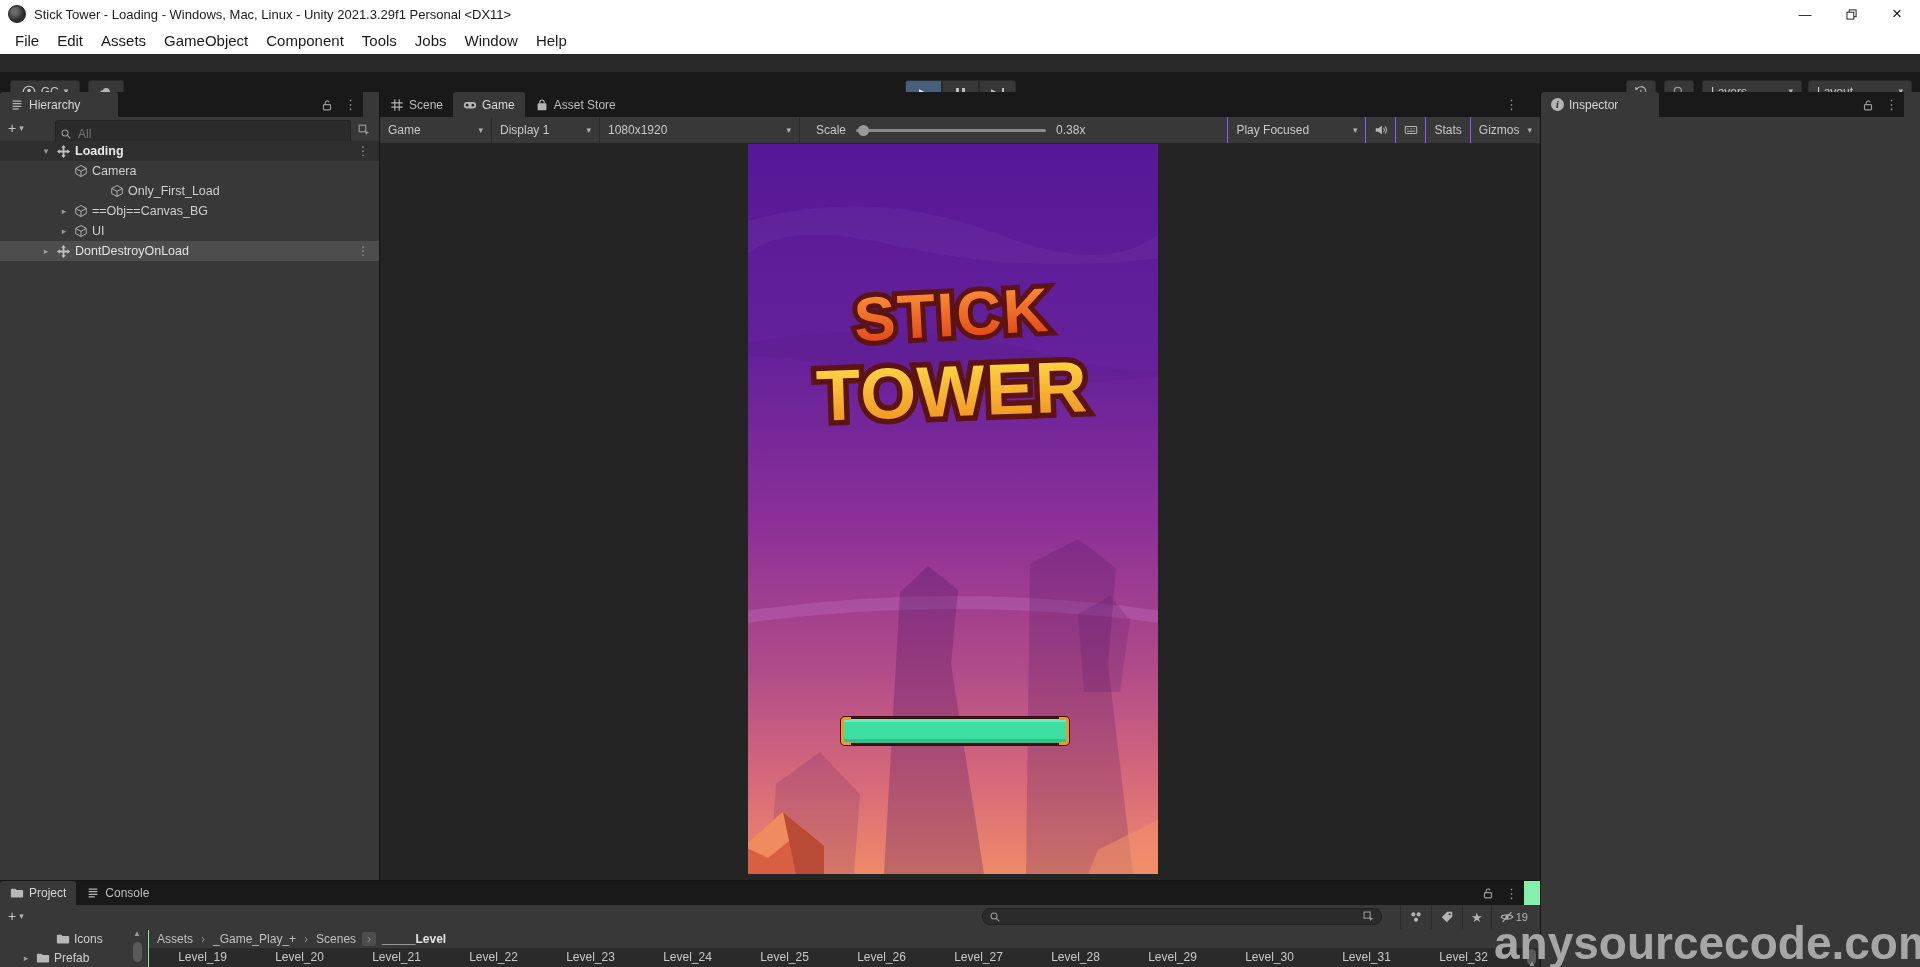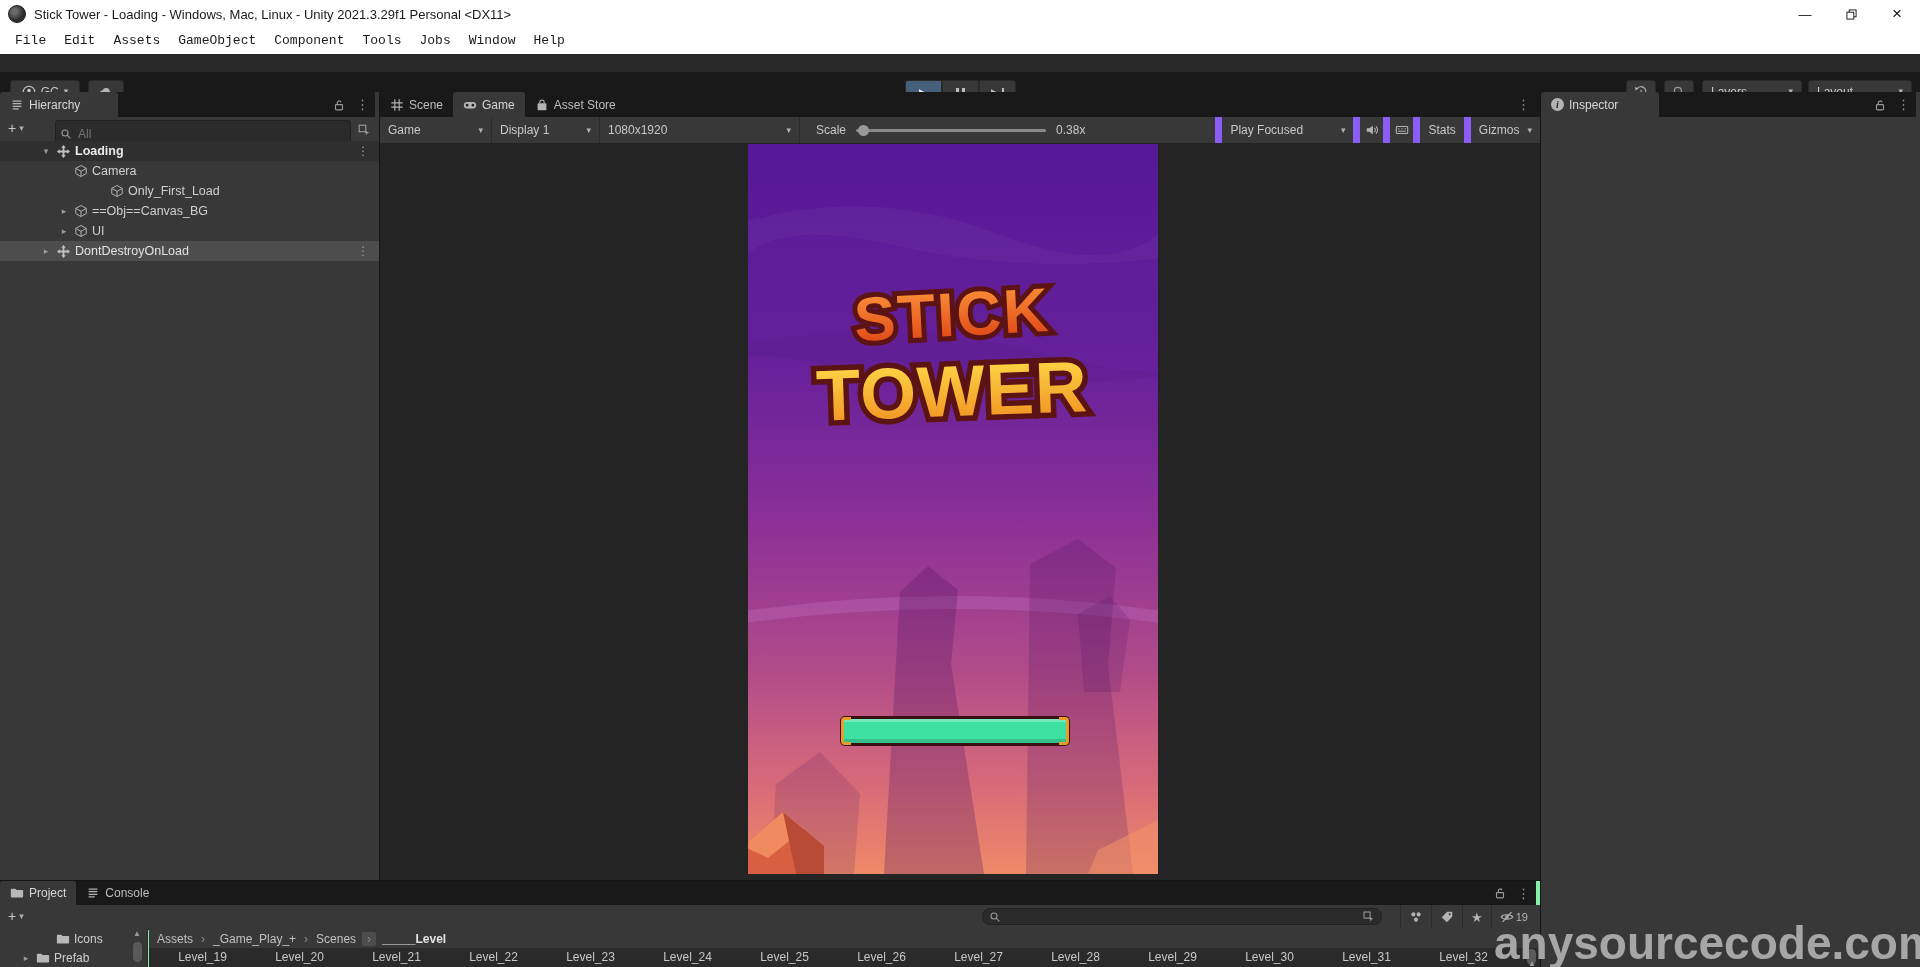"File" .menu-item { font-family: Liberation Mono, monospace -> none; font-size: 13px -> 15px }
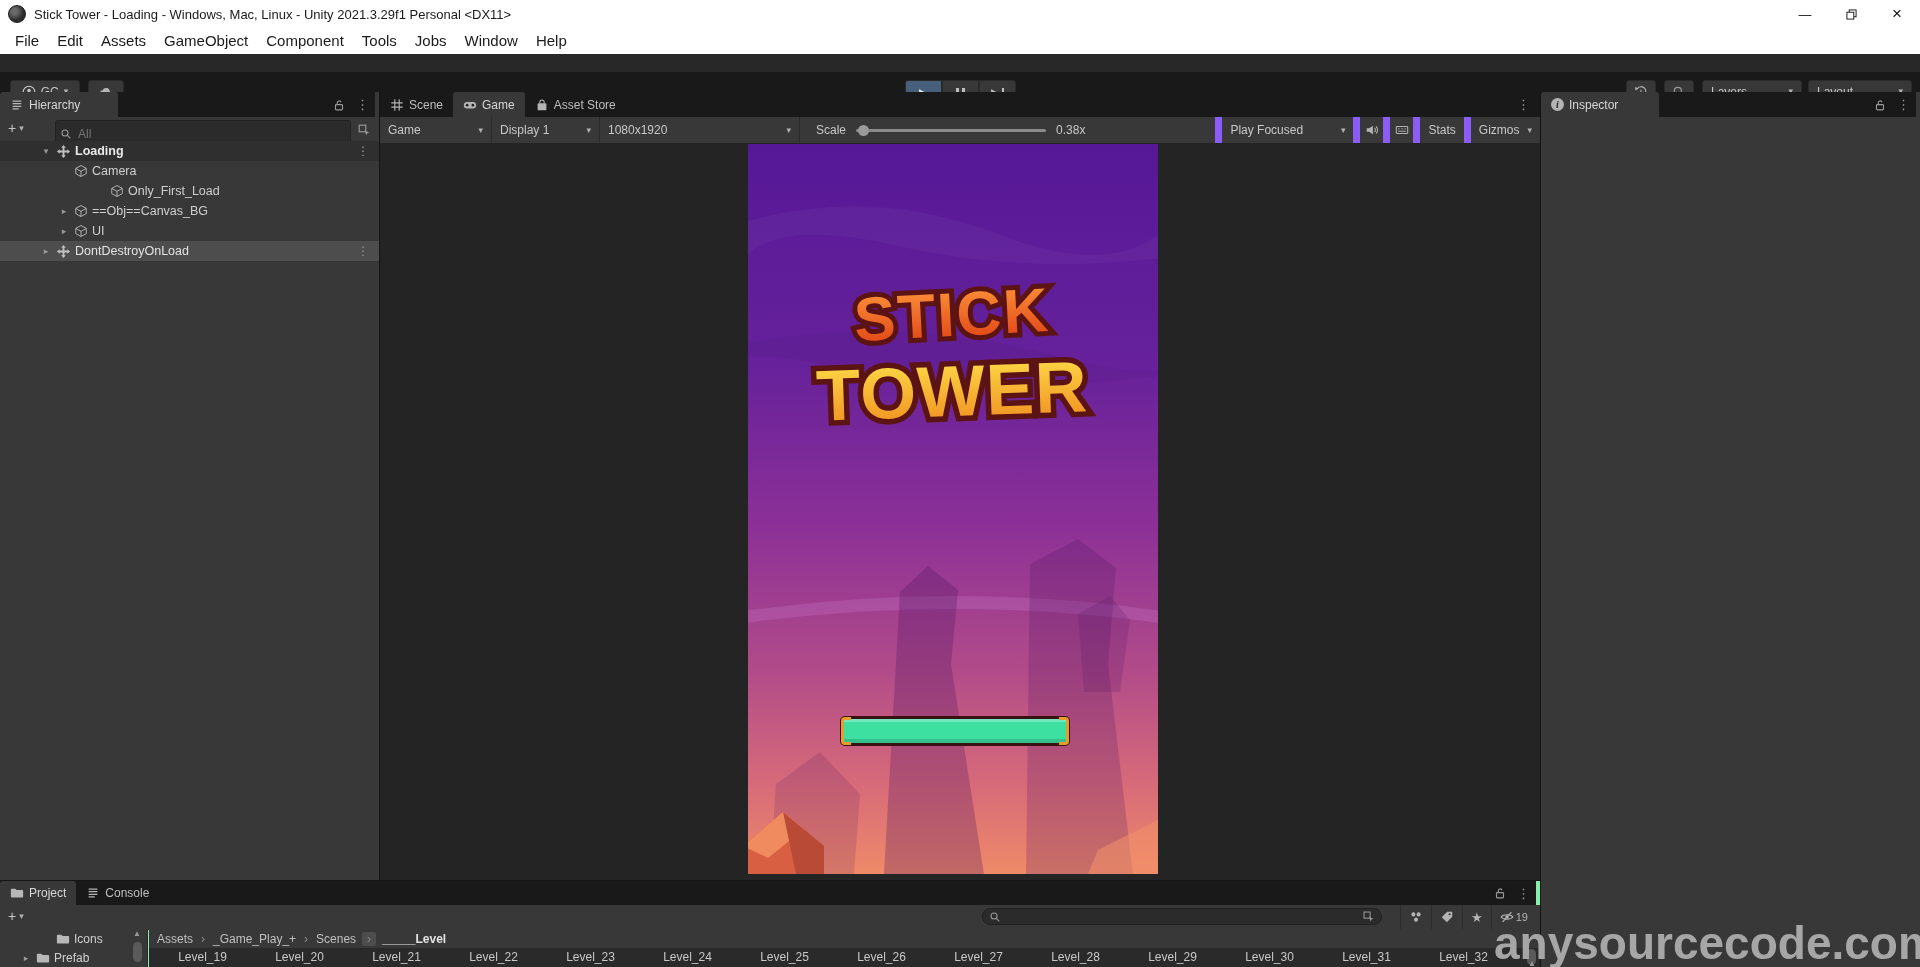"Hierarchy" .tabstrip { right: 4px -> 16px }
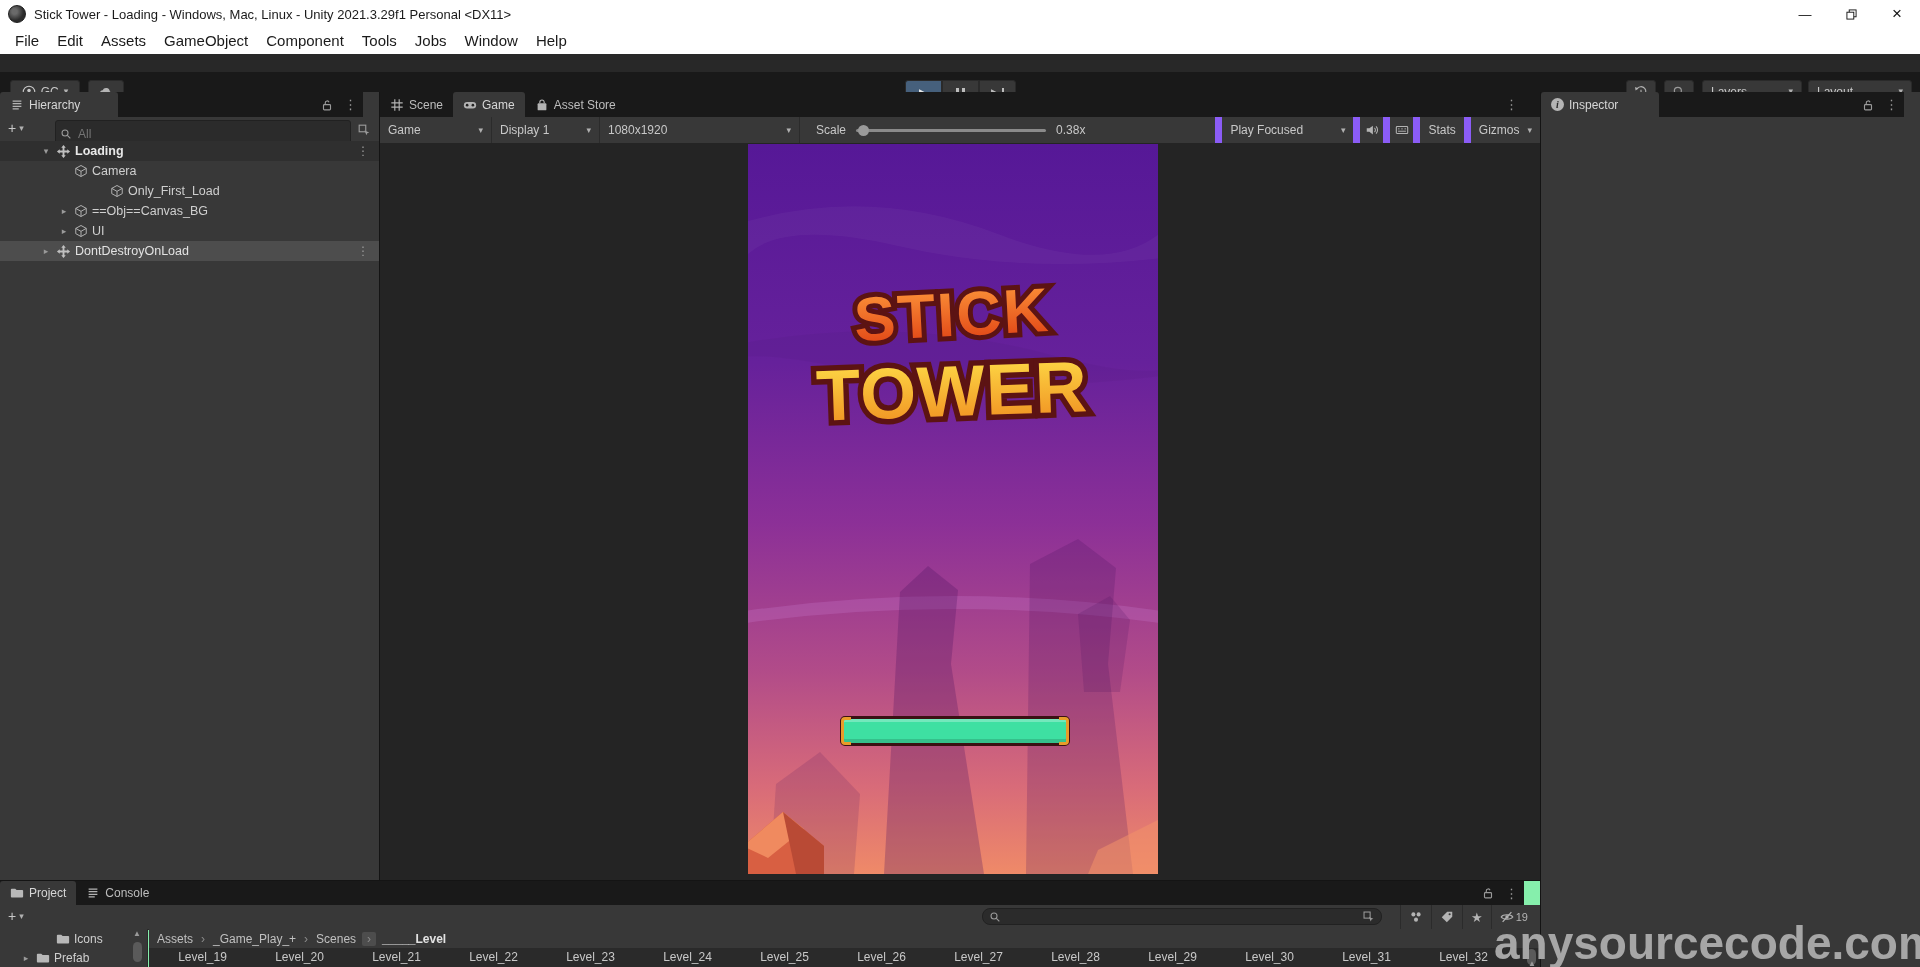"Play Focused" .gseg.right { border-left: 7px solid #8b5cf6 -> 1px solid #8b5cf6 }
